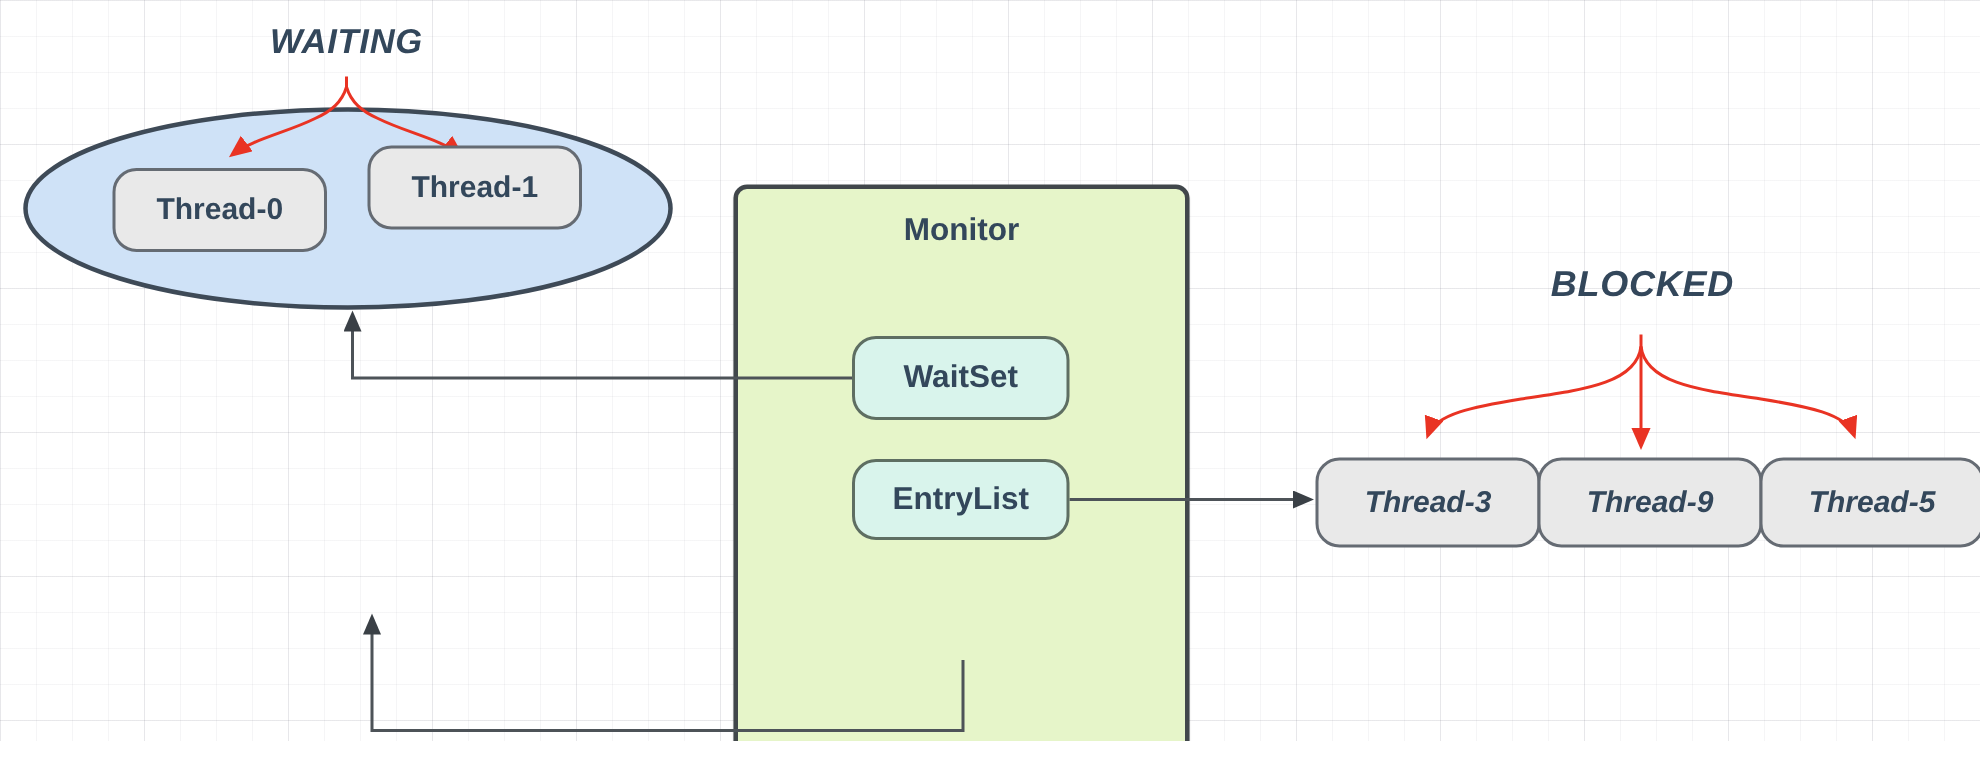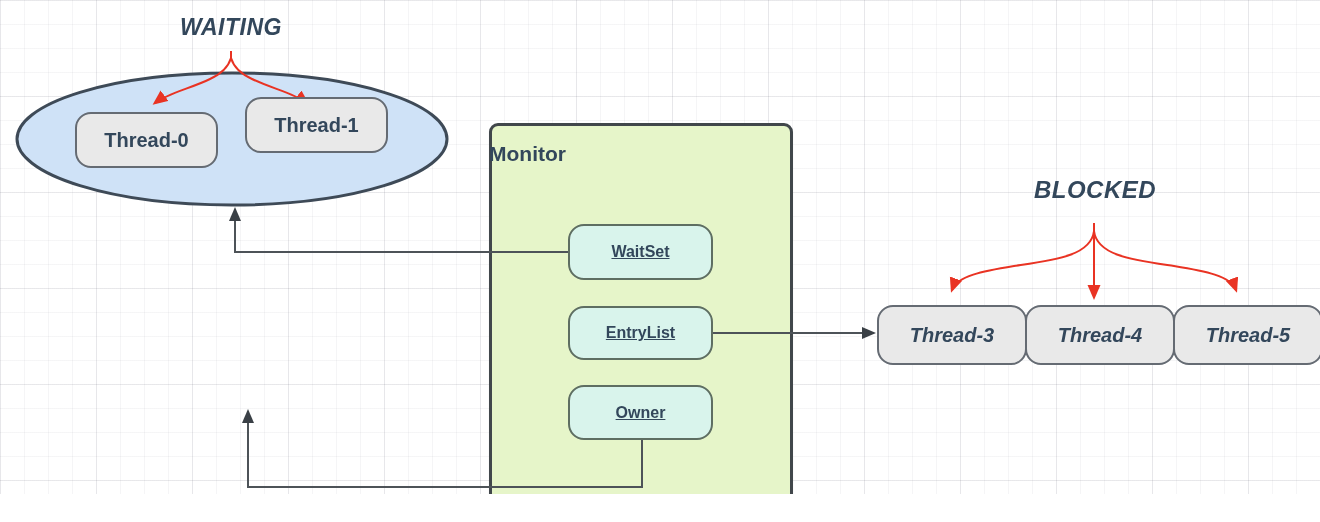"Monitor" .monitor-title { text-align: none -> center }
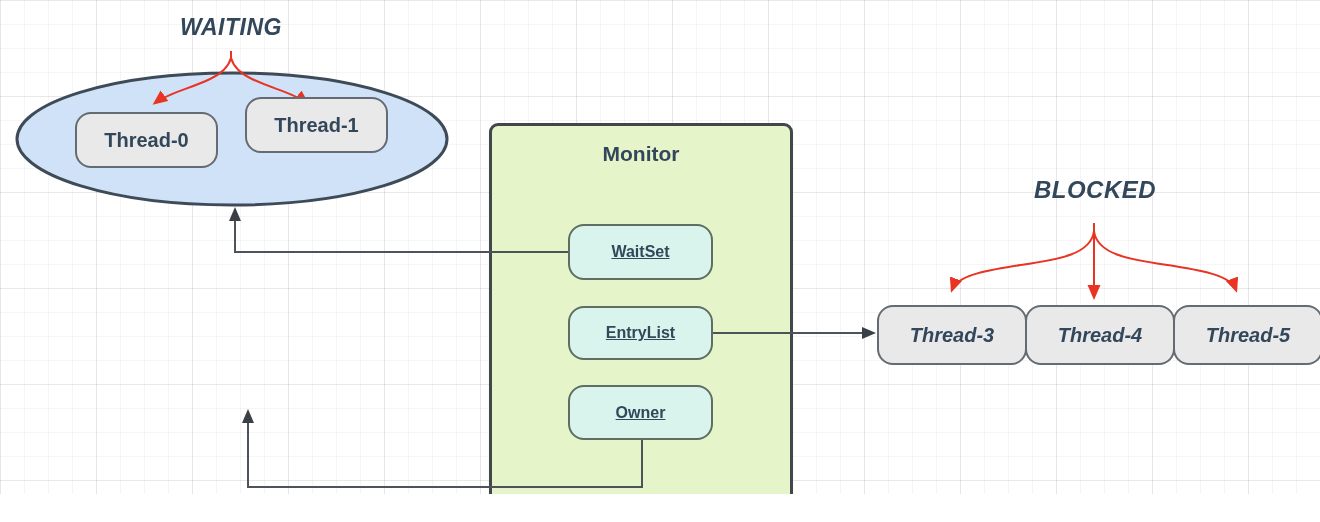"WaitSet" .slot-box { font-size: 16px -> 21px; text-decoration: underline -> none }
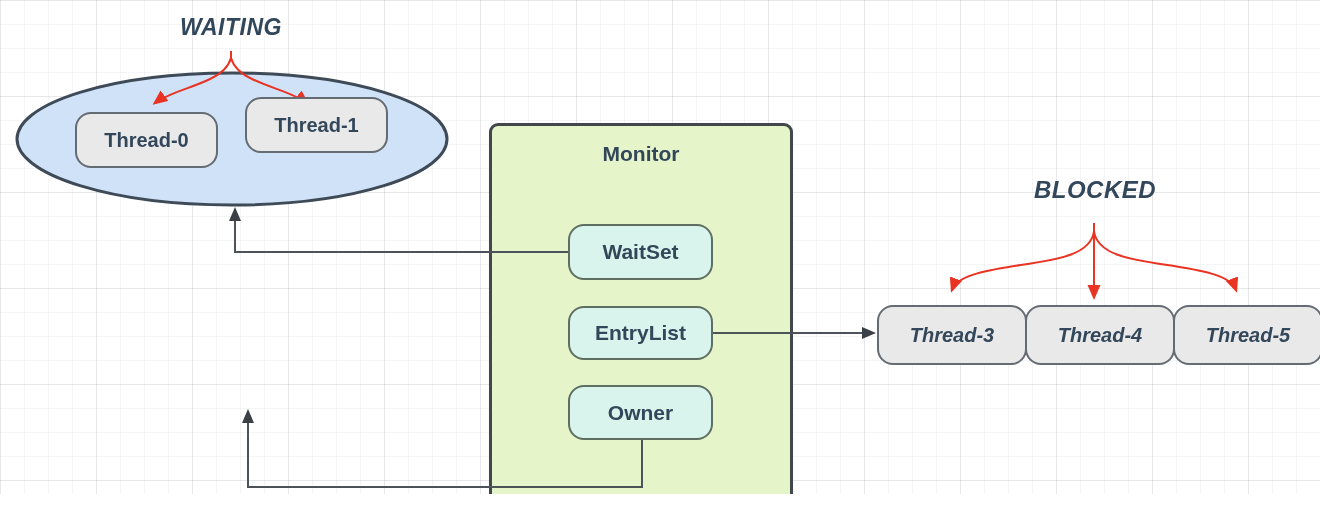"Thread-4" div.box { text: Thread-4 -> Thread-9 }
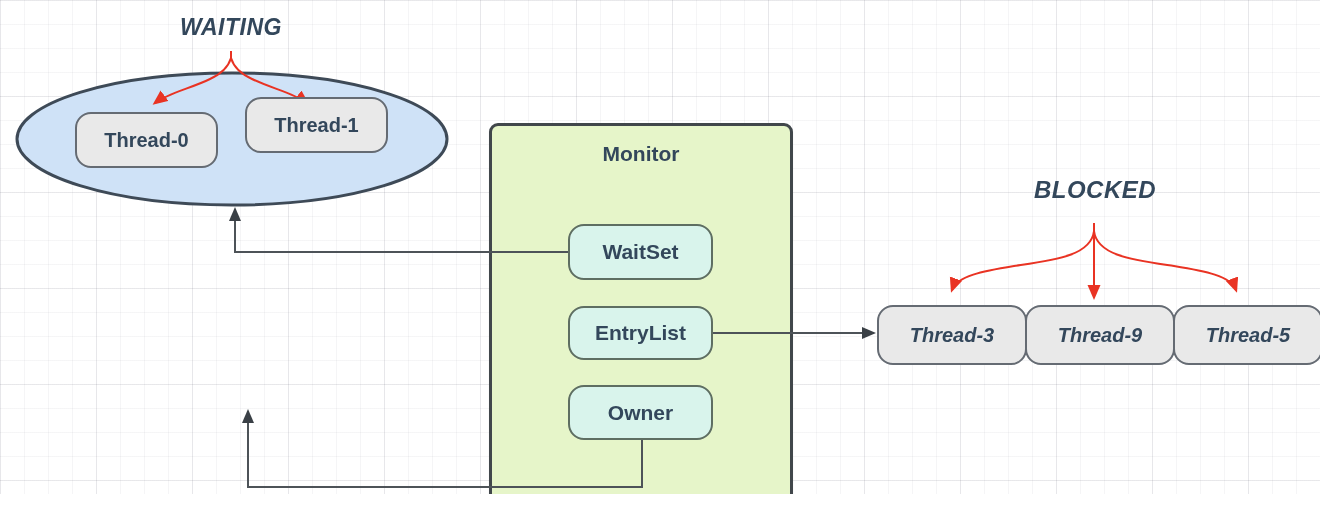"Owner" div.abs { html: <div>Owner</div> -> none }
